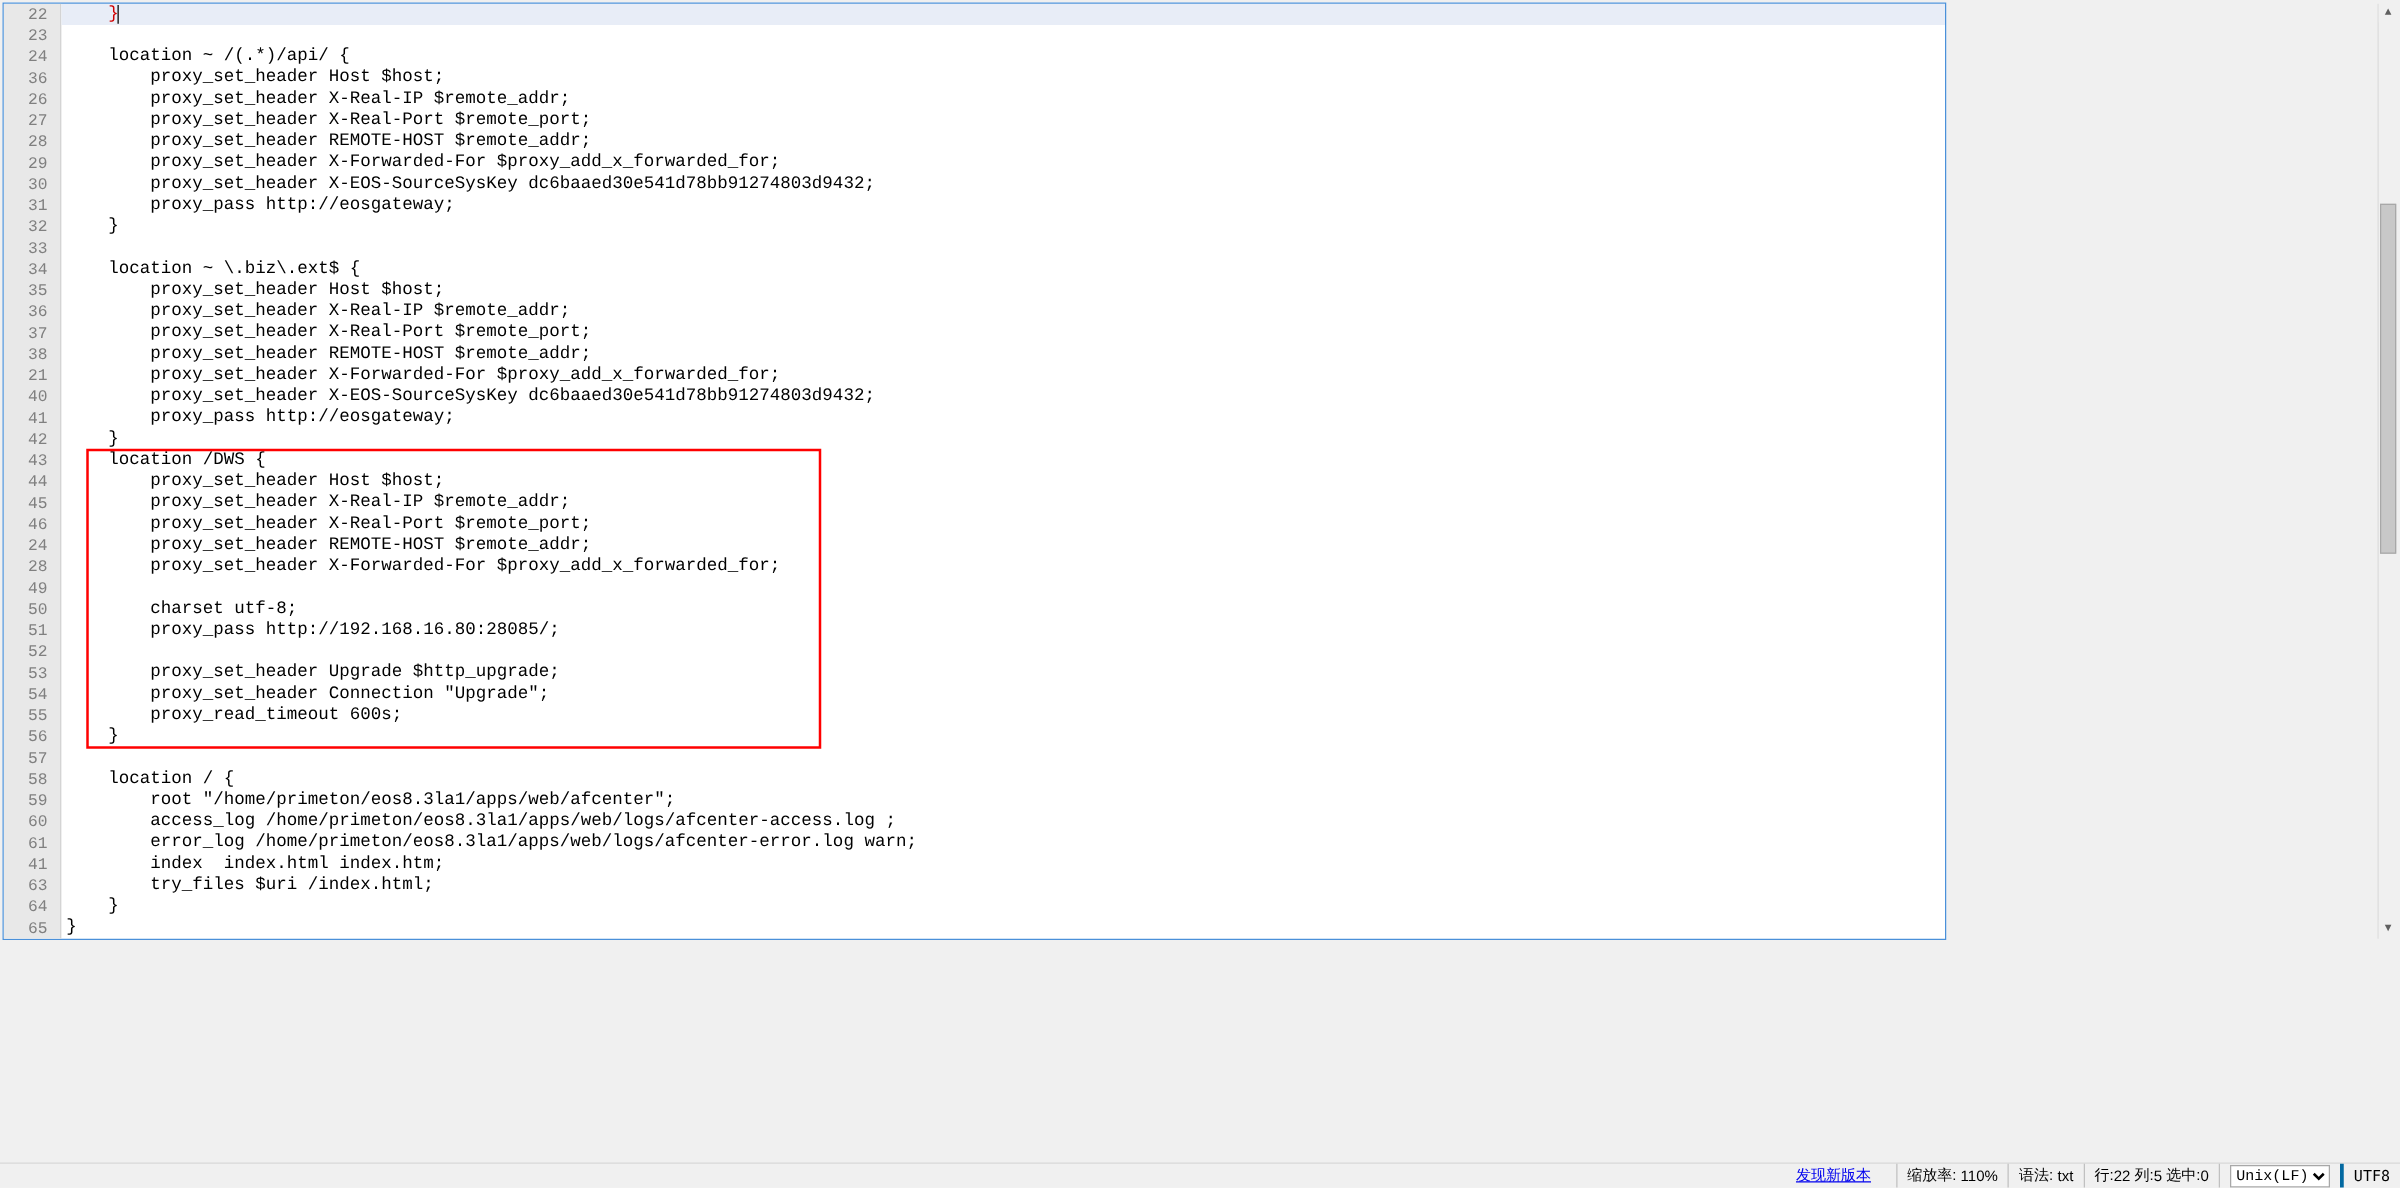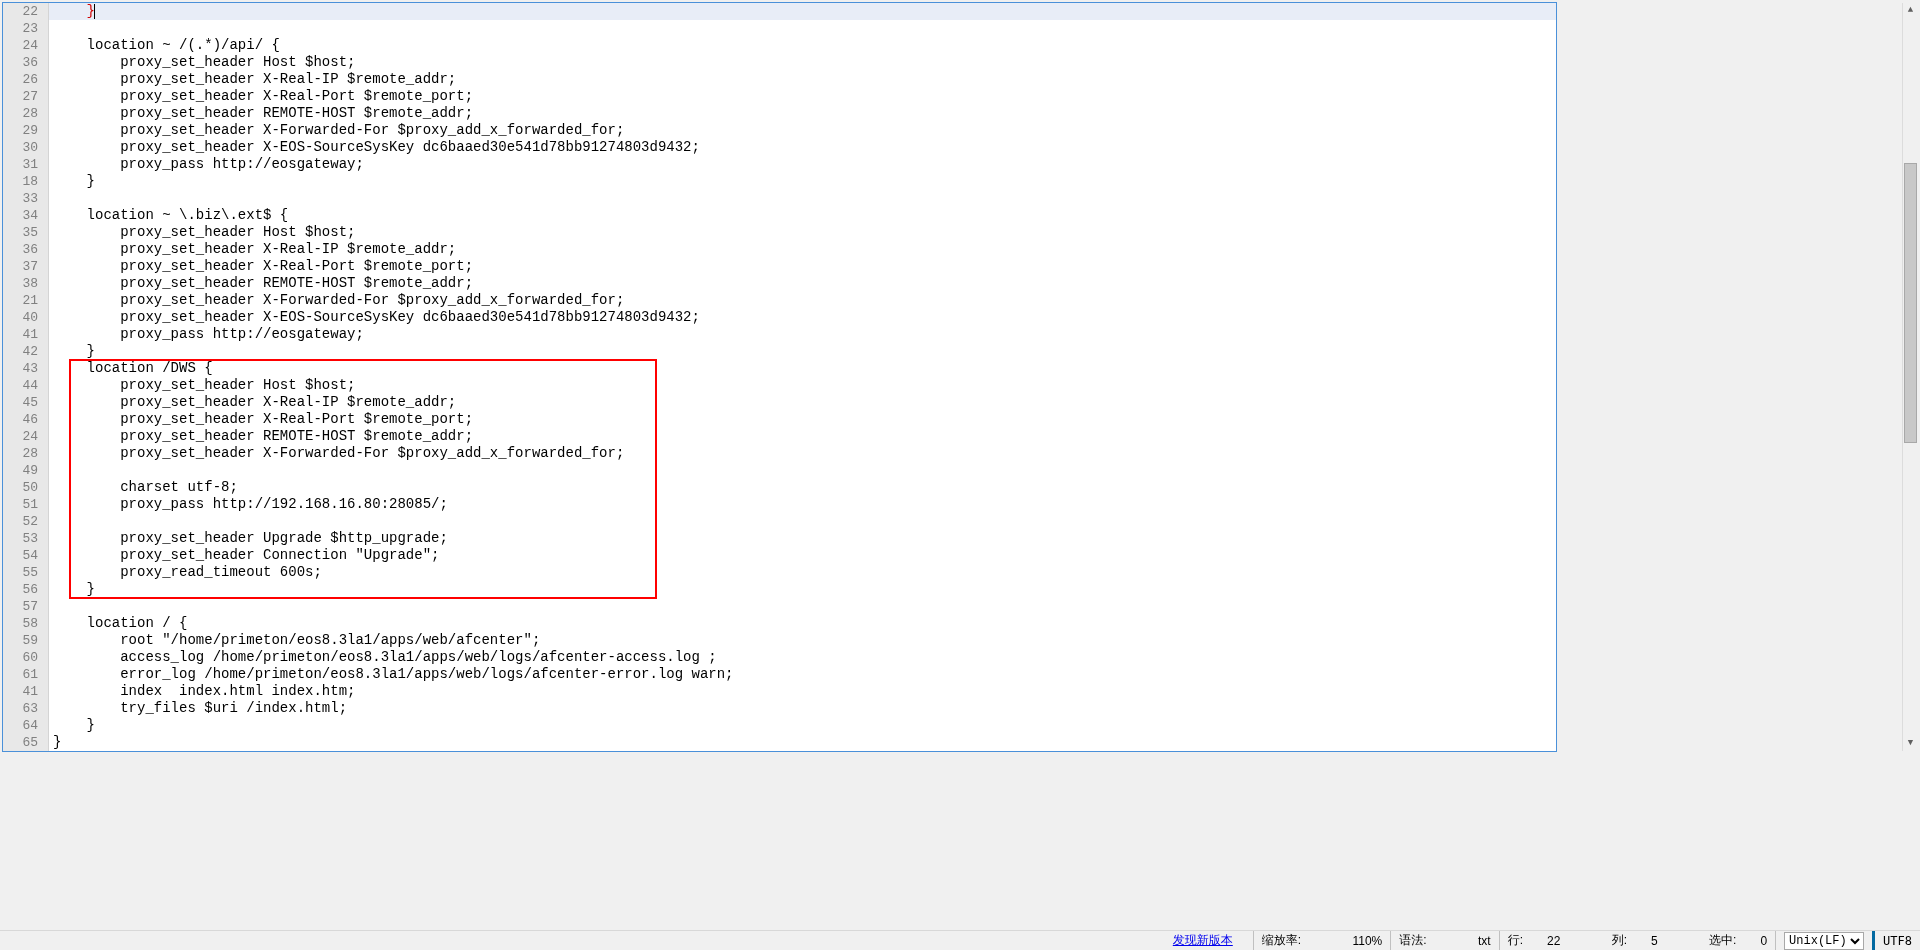"18" div.ln { text: 18 -> 32 }
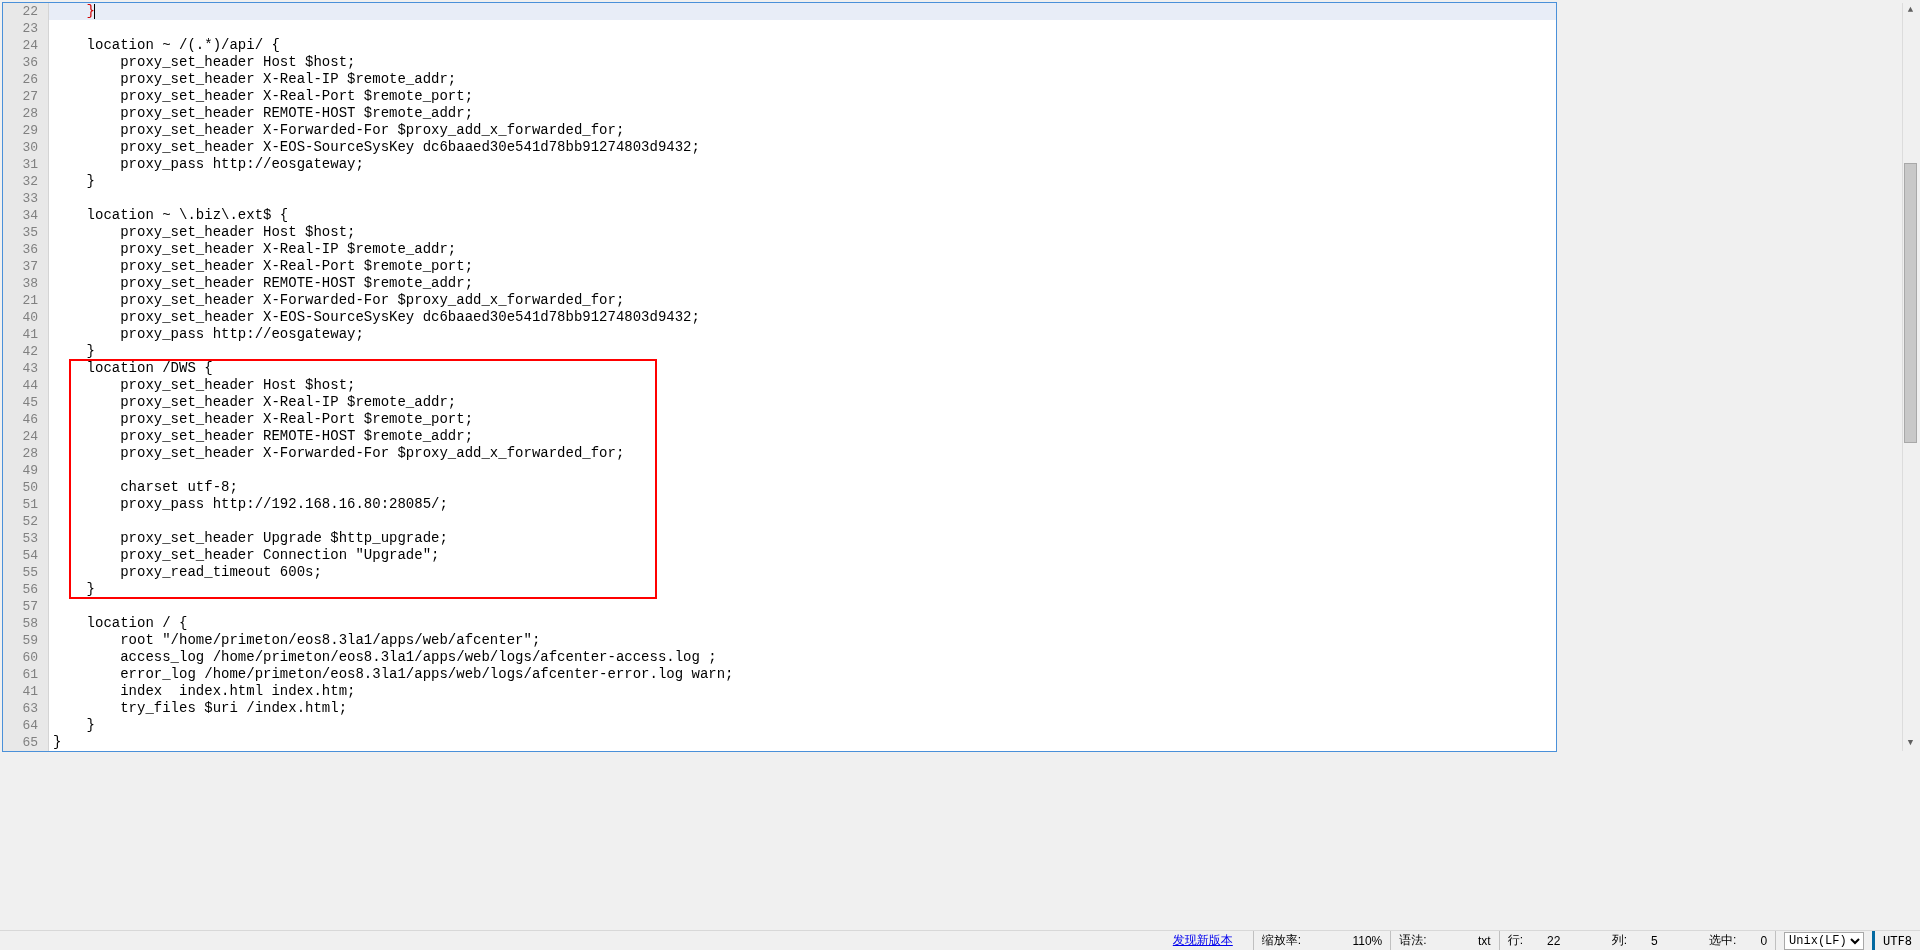"缩放率:" .statusbar .cell { gap: 24px -> none }
